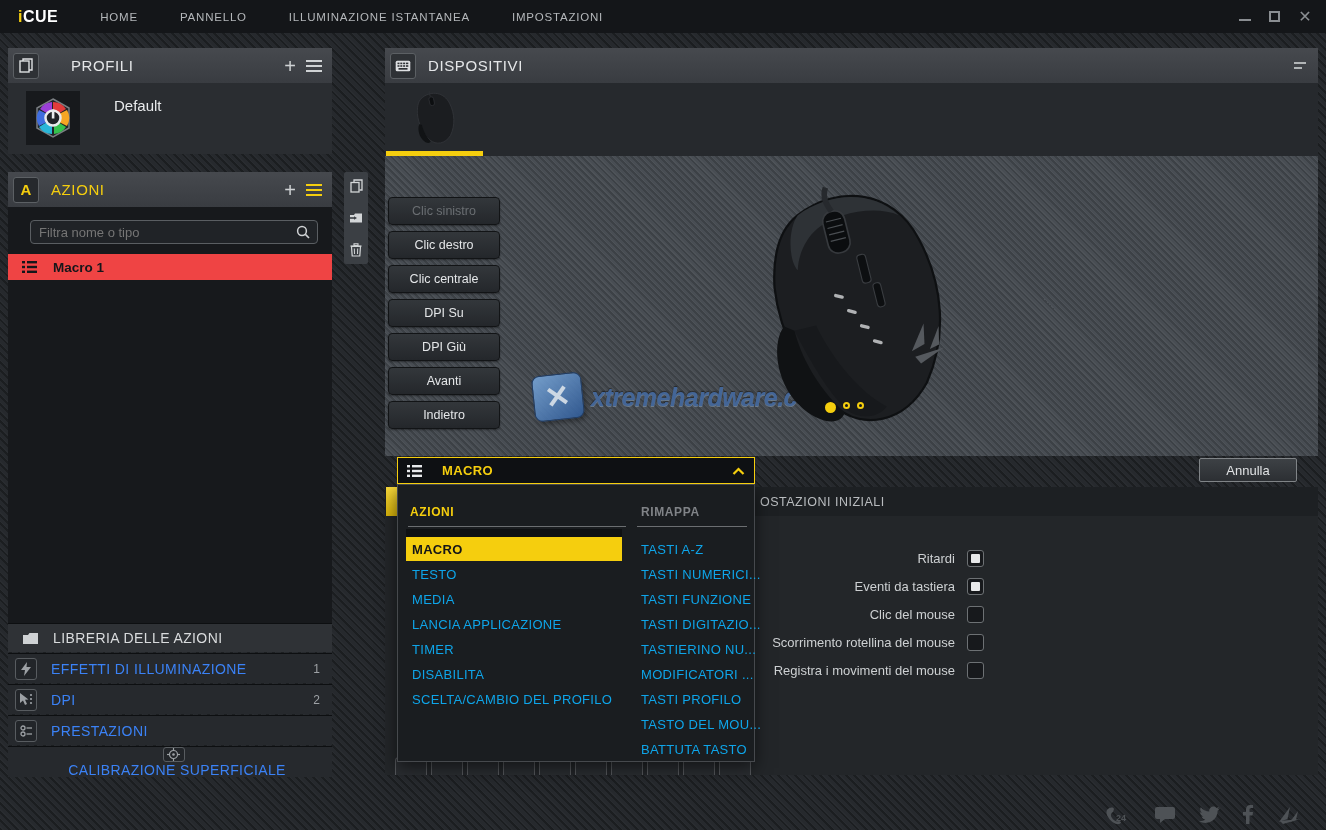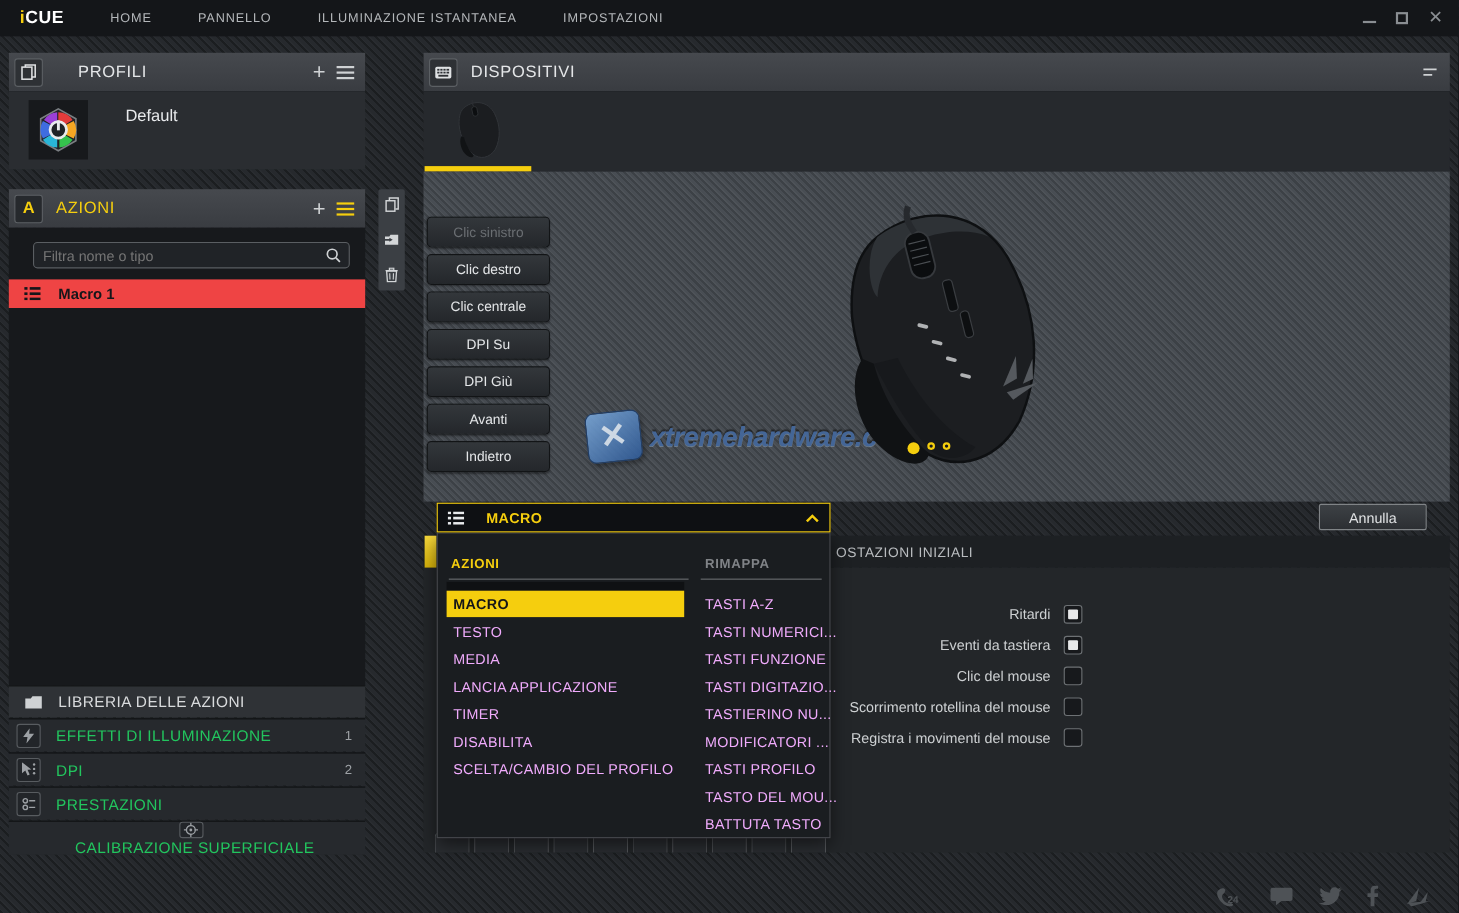"TASTI A-Z" .dd-item { color: #f0abfc -> #0ea5e9 }
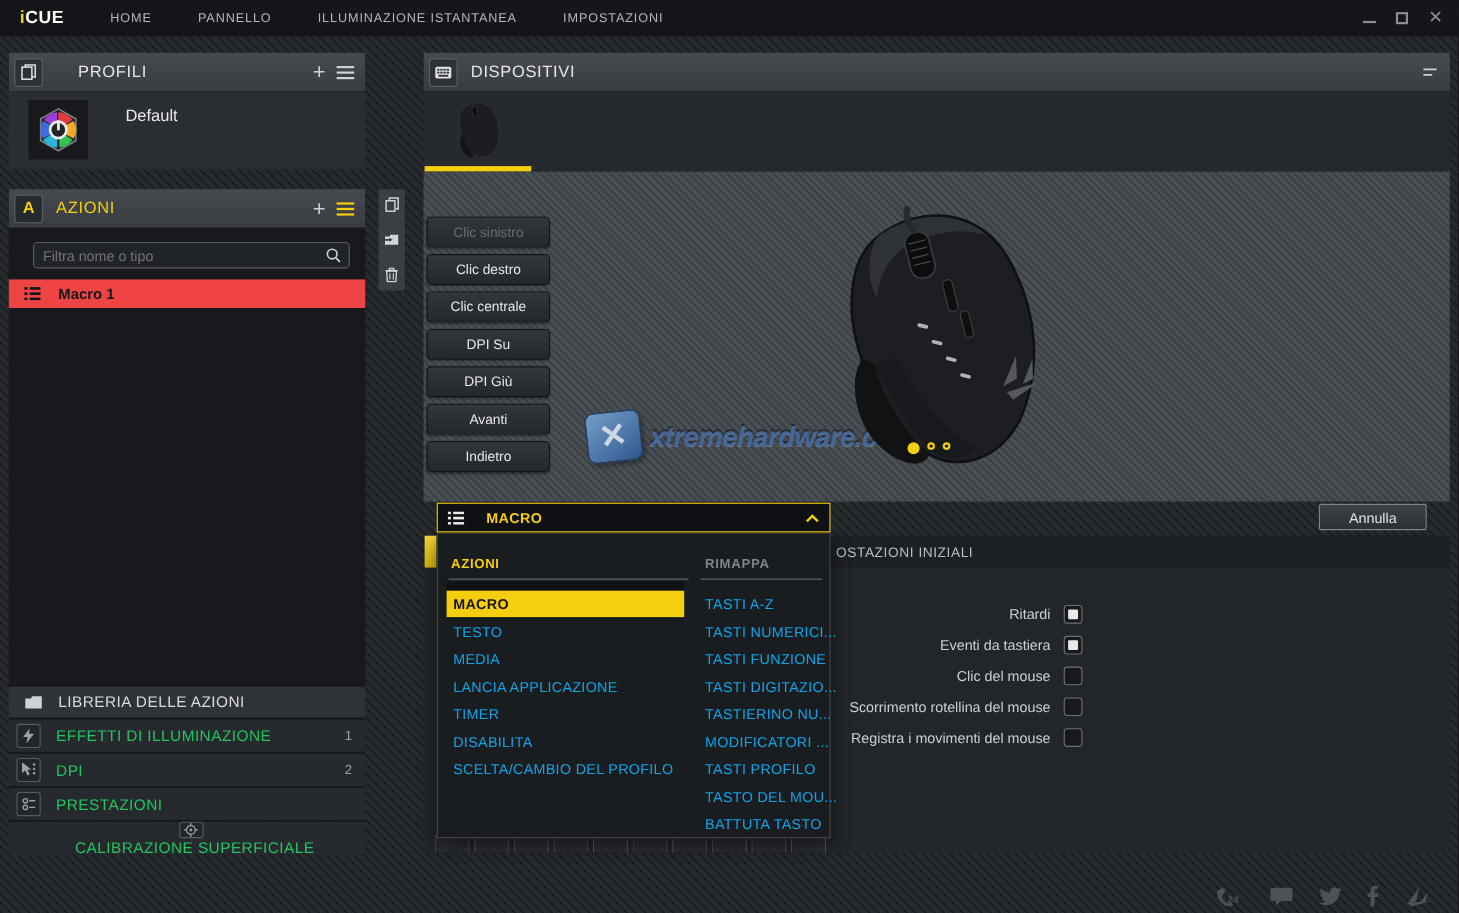"EFFETTI DI ILLUMINAZIONE" .lib-label { color: #22c55e -> #3b82f6 }
